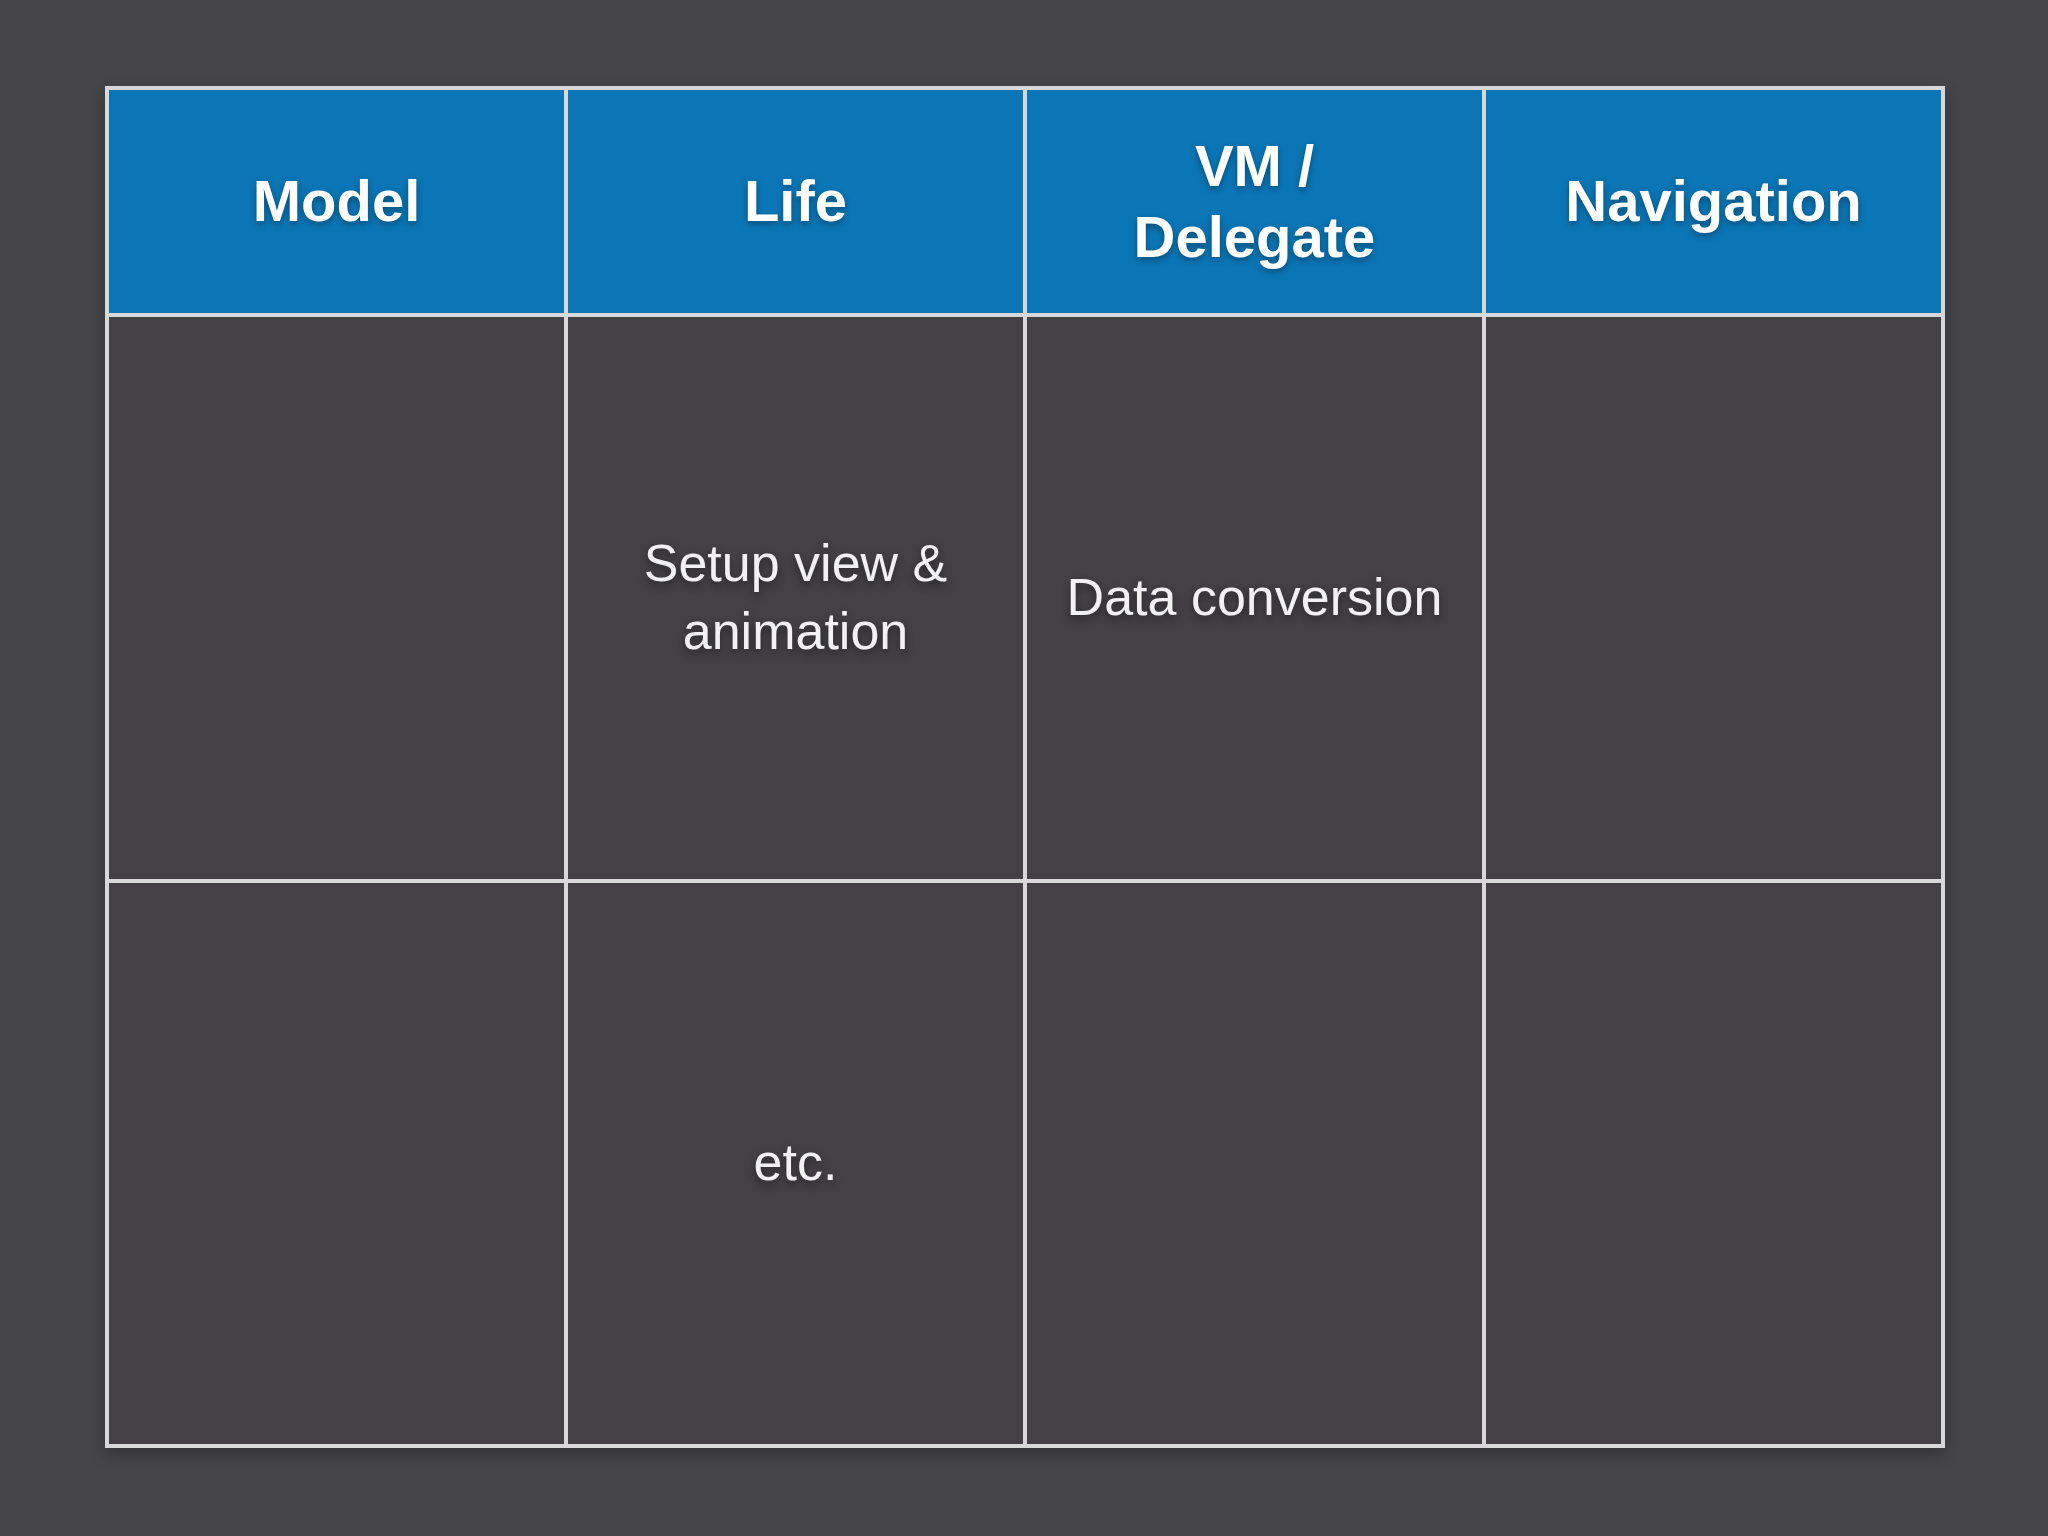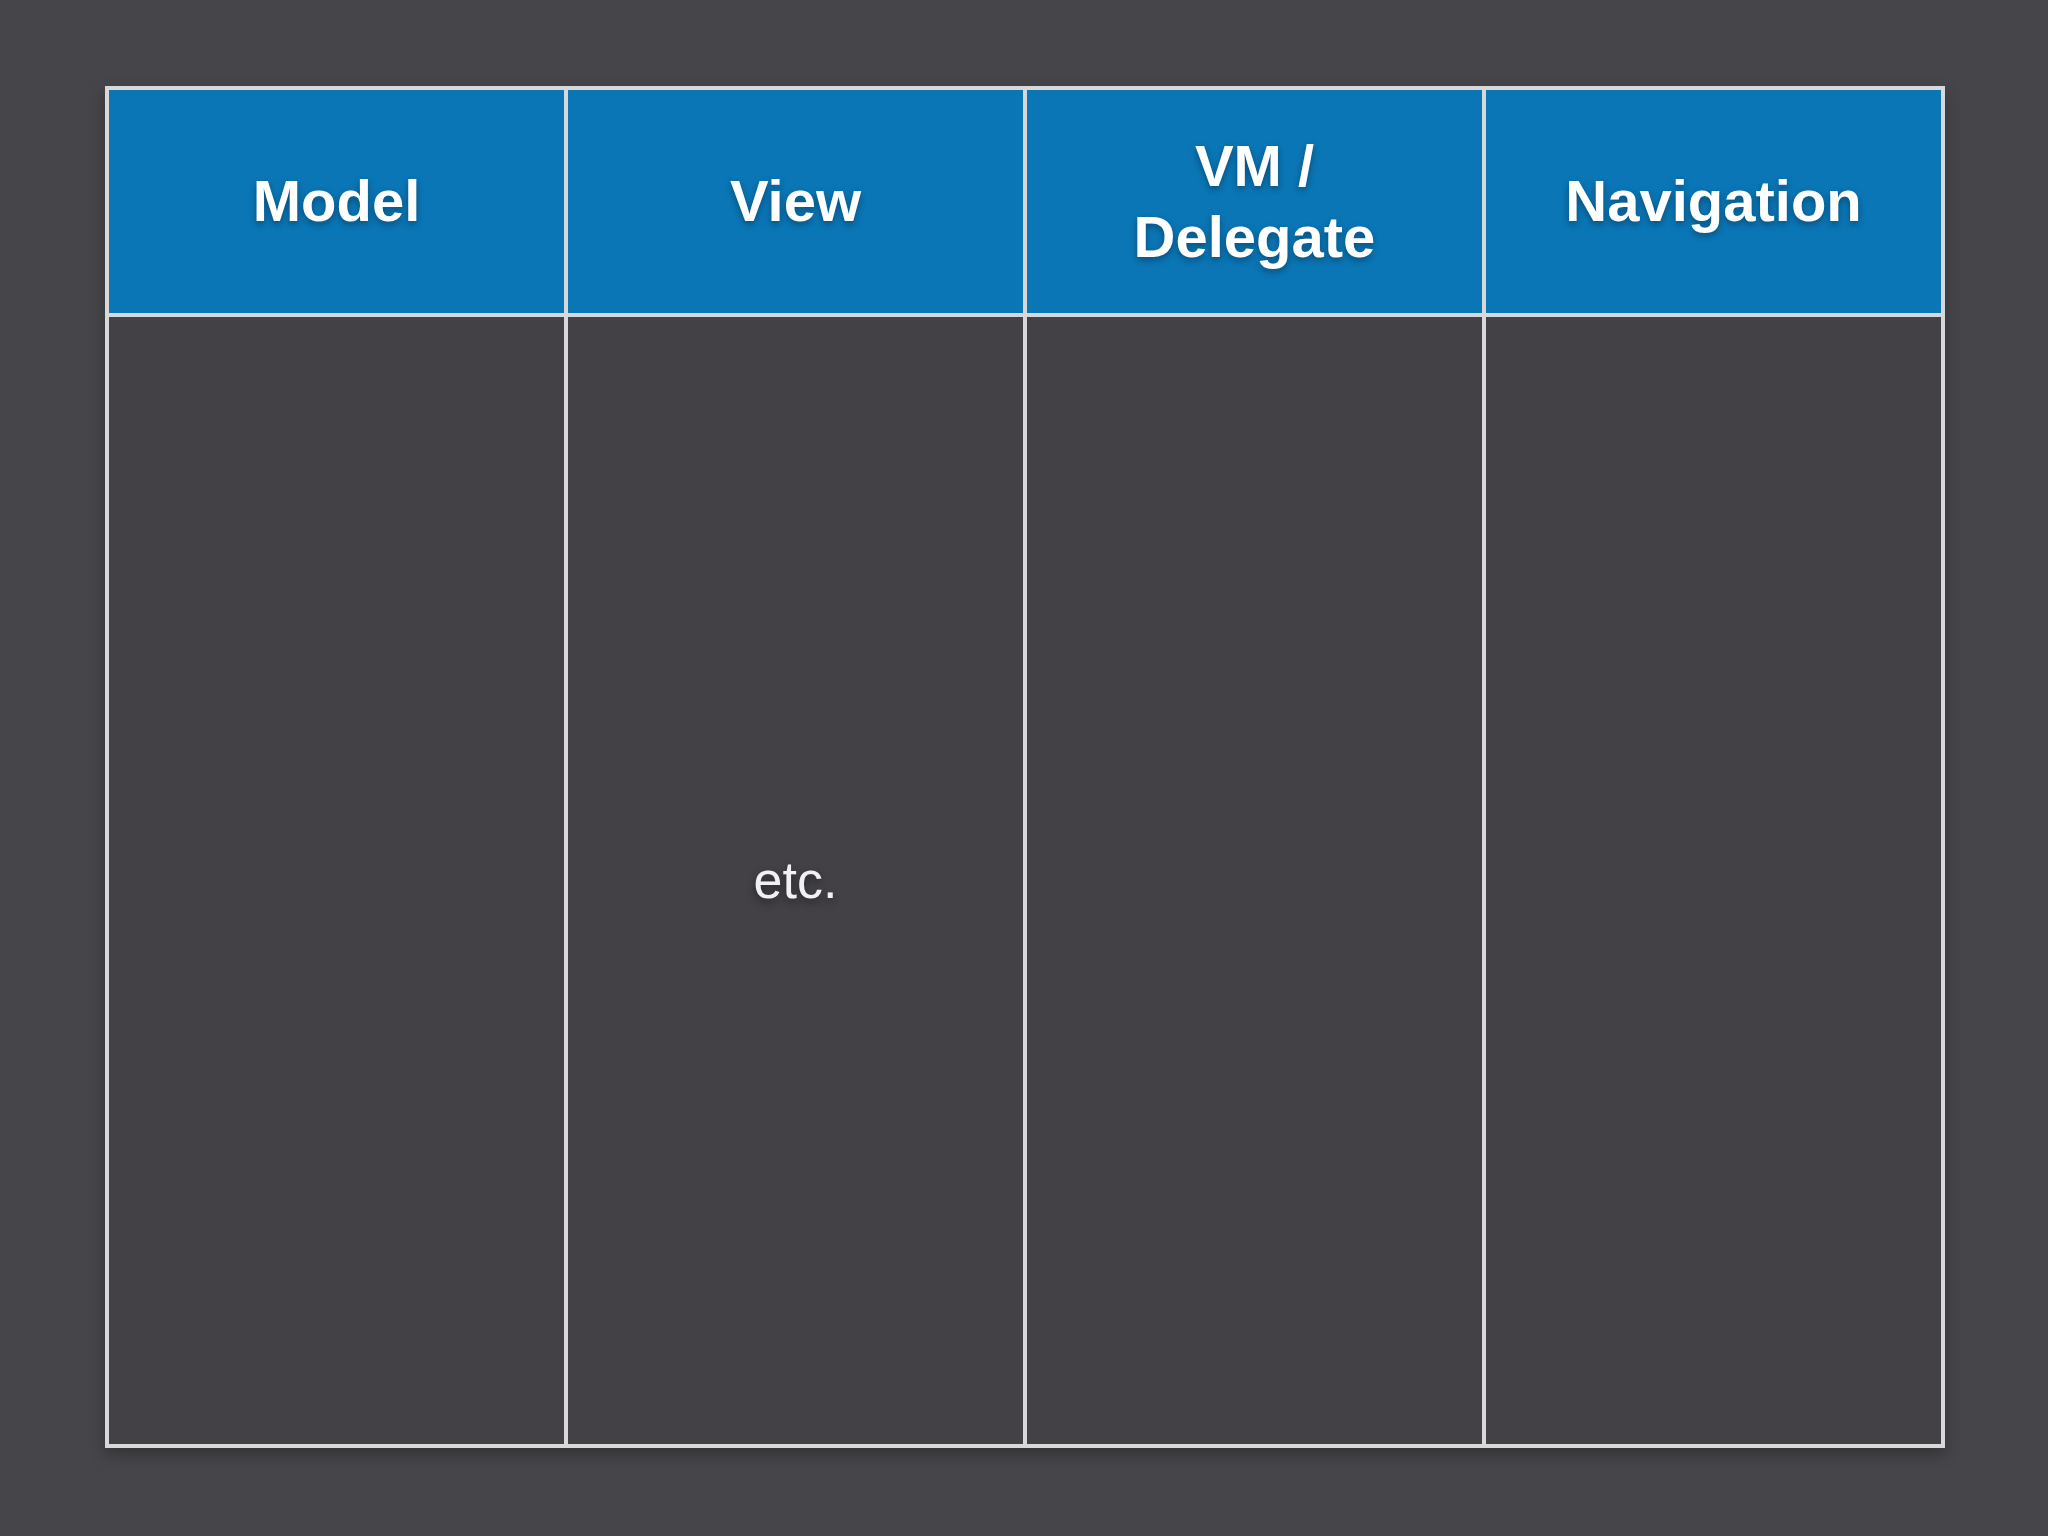"View" th { text: View -> Life }
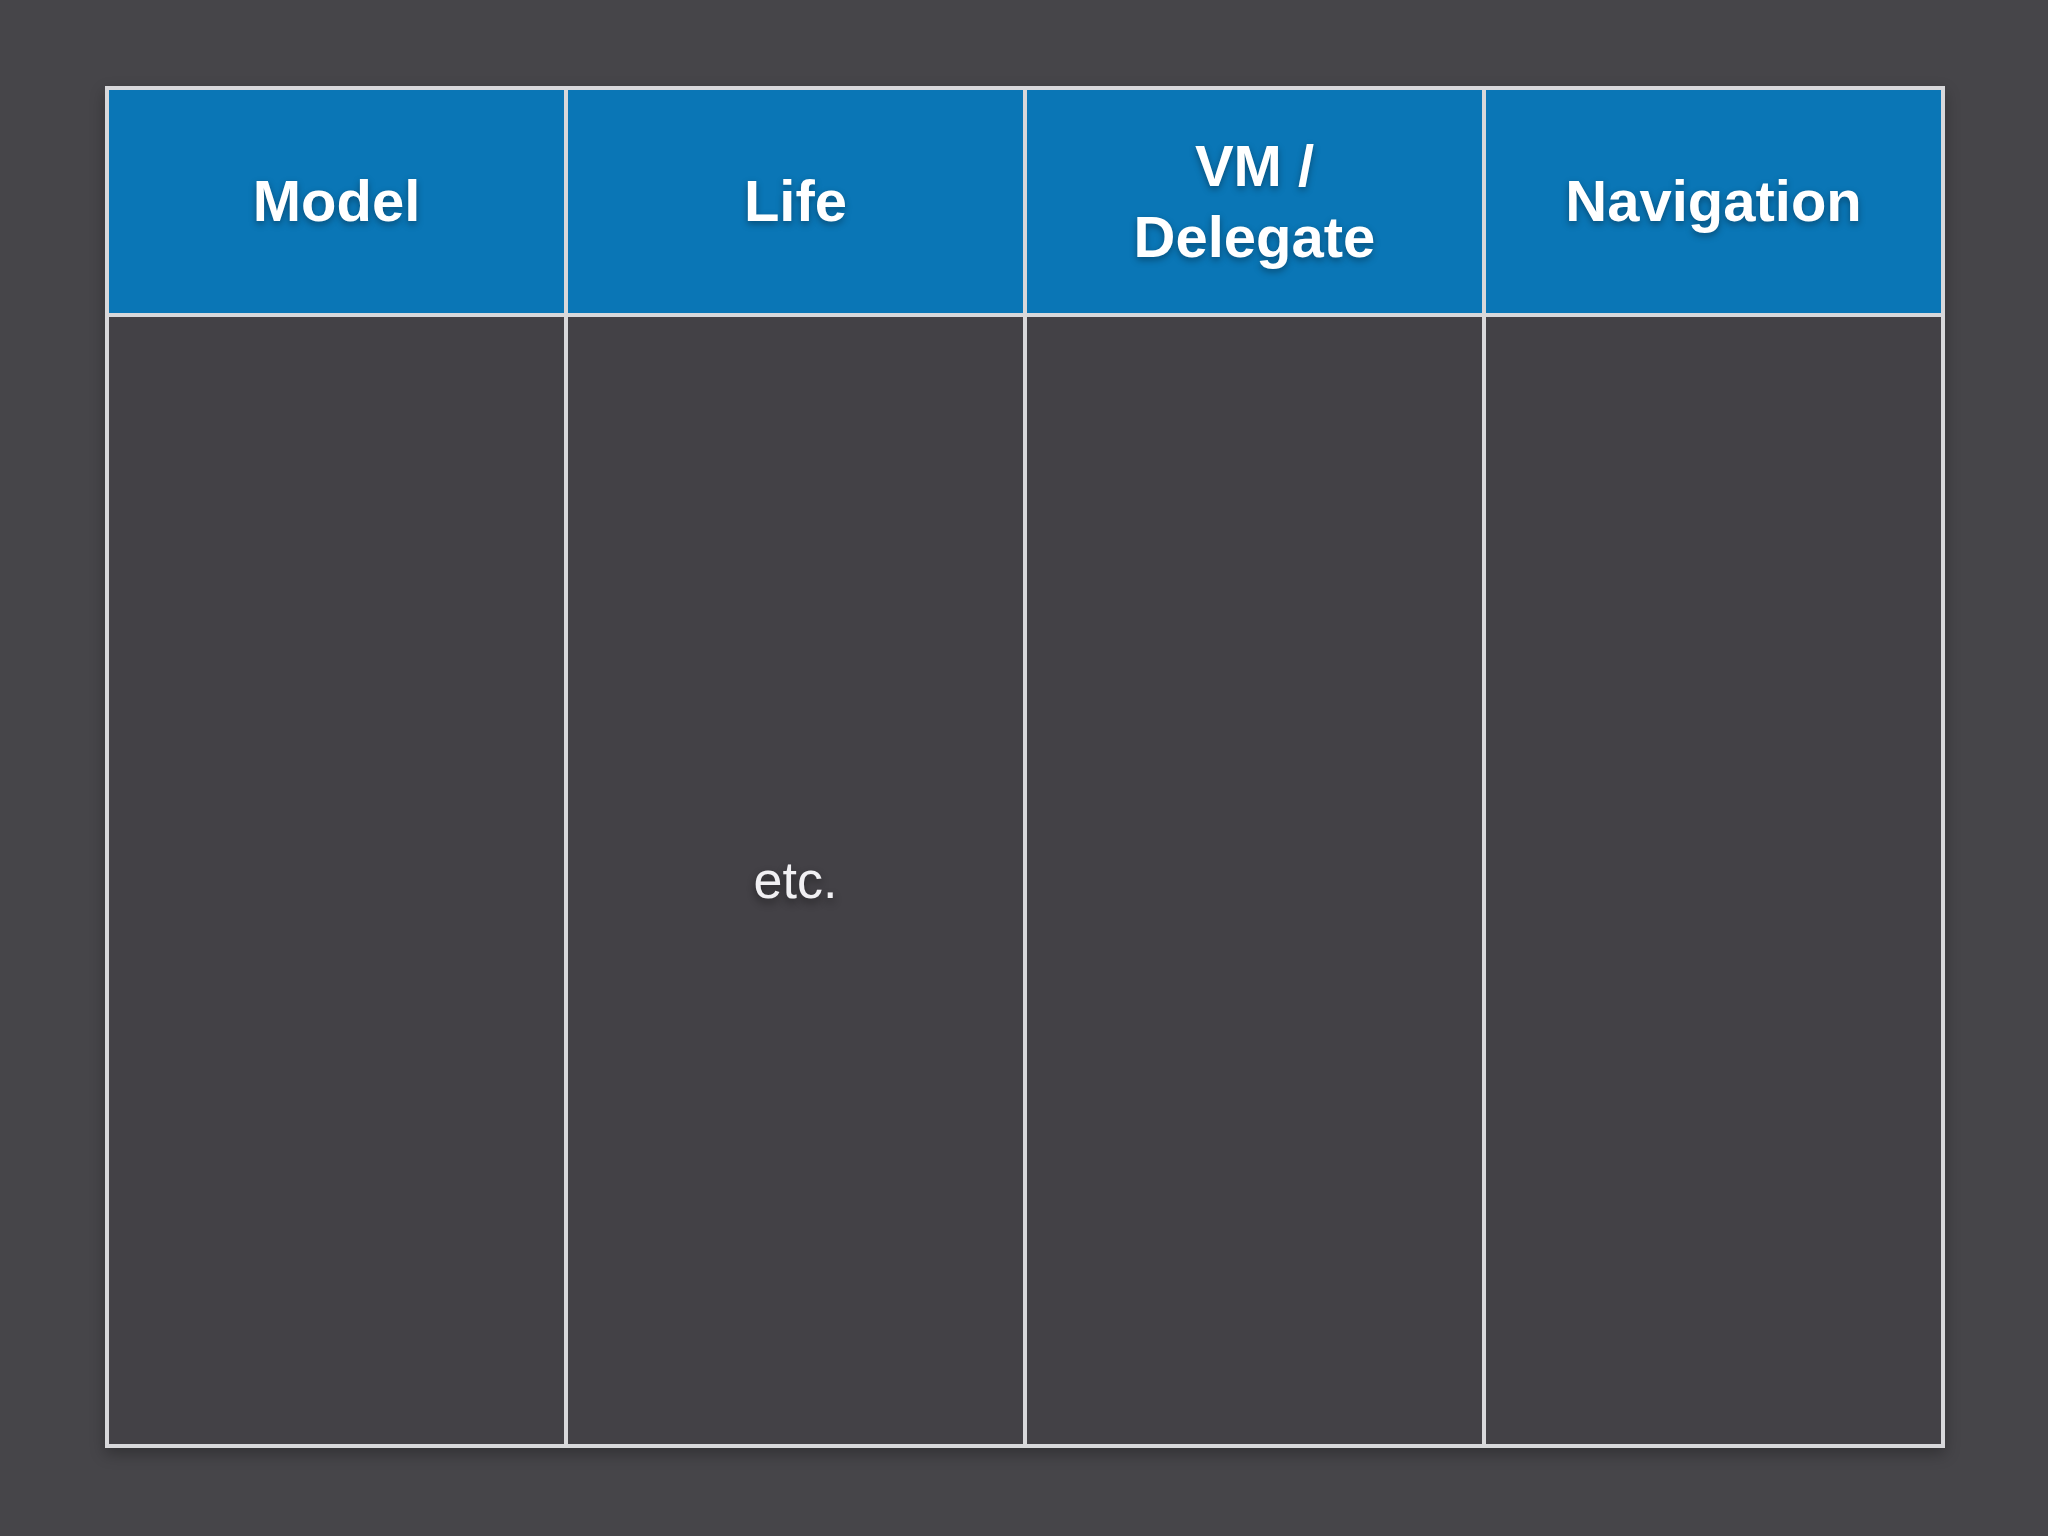"Setup view &" tr { html: none -> <tr> <td></td> <td>Setup view &amp; animation</td> <td>Data conversion</td> <td></td> </tr> }
